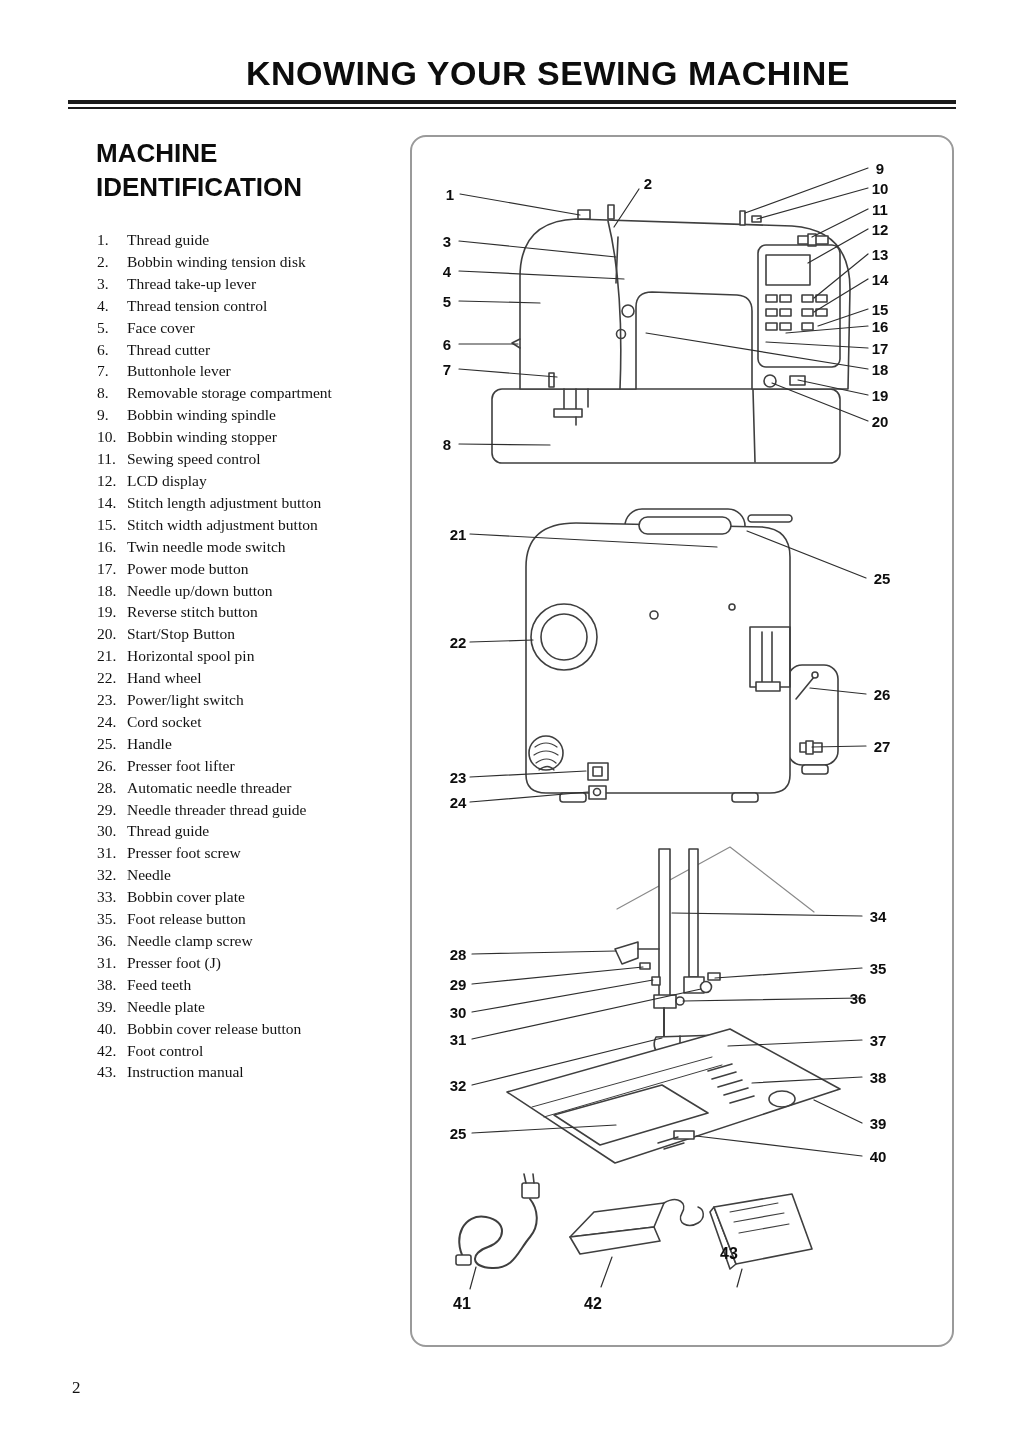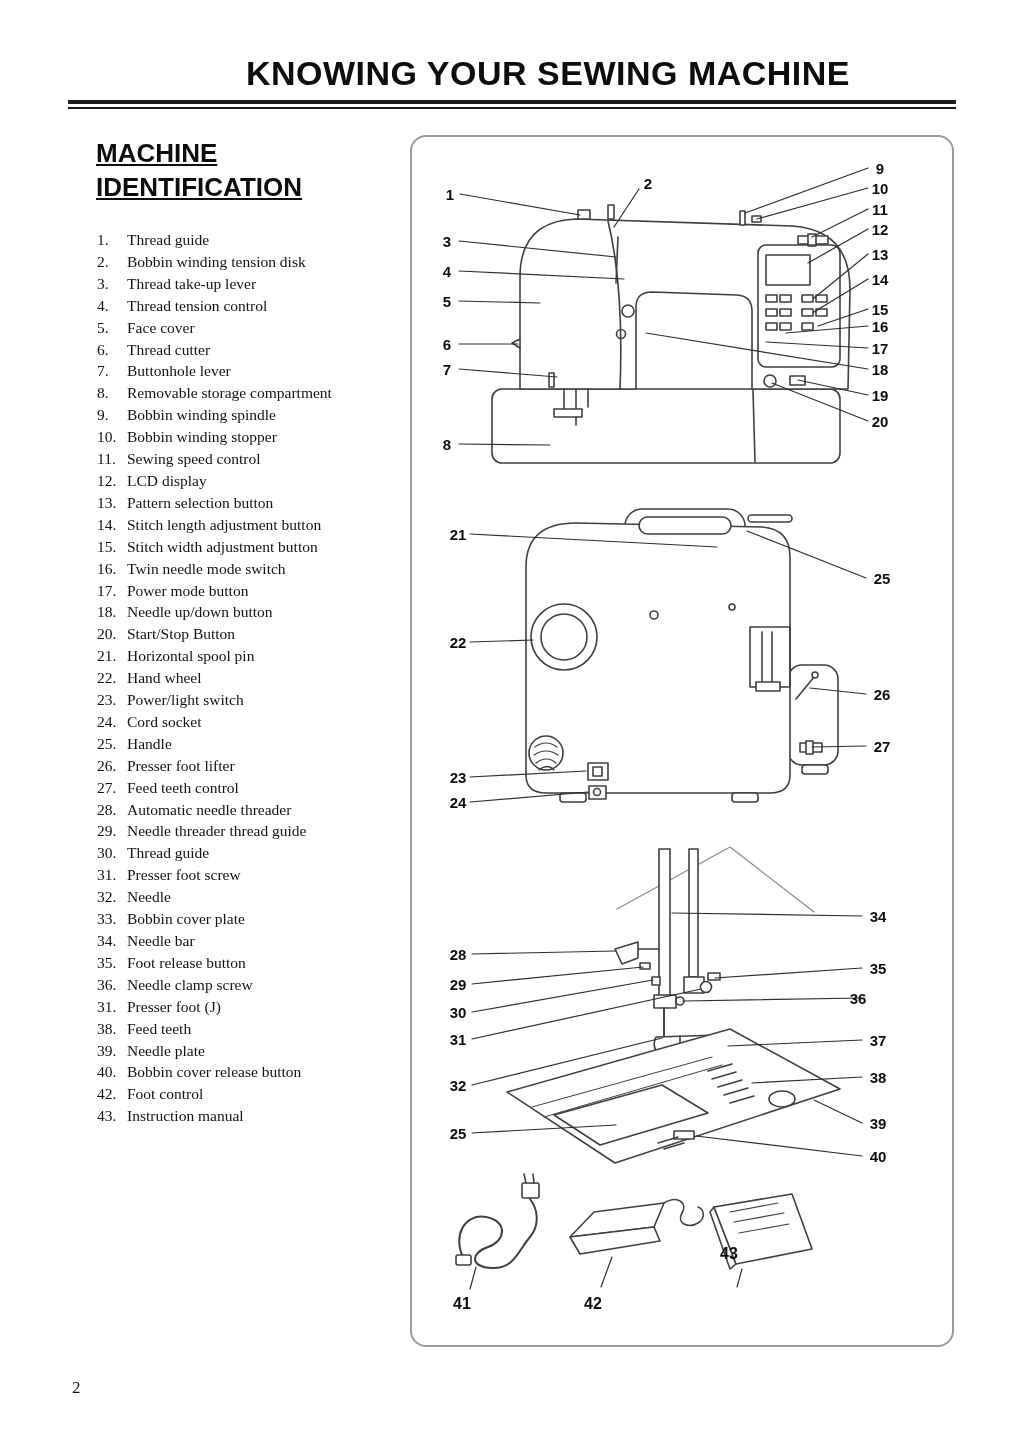"MACHINE" .heading { text-decoration: underline -> none }
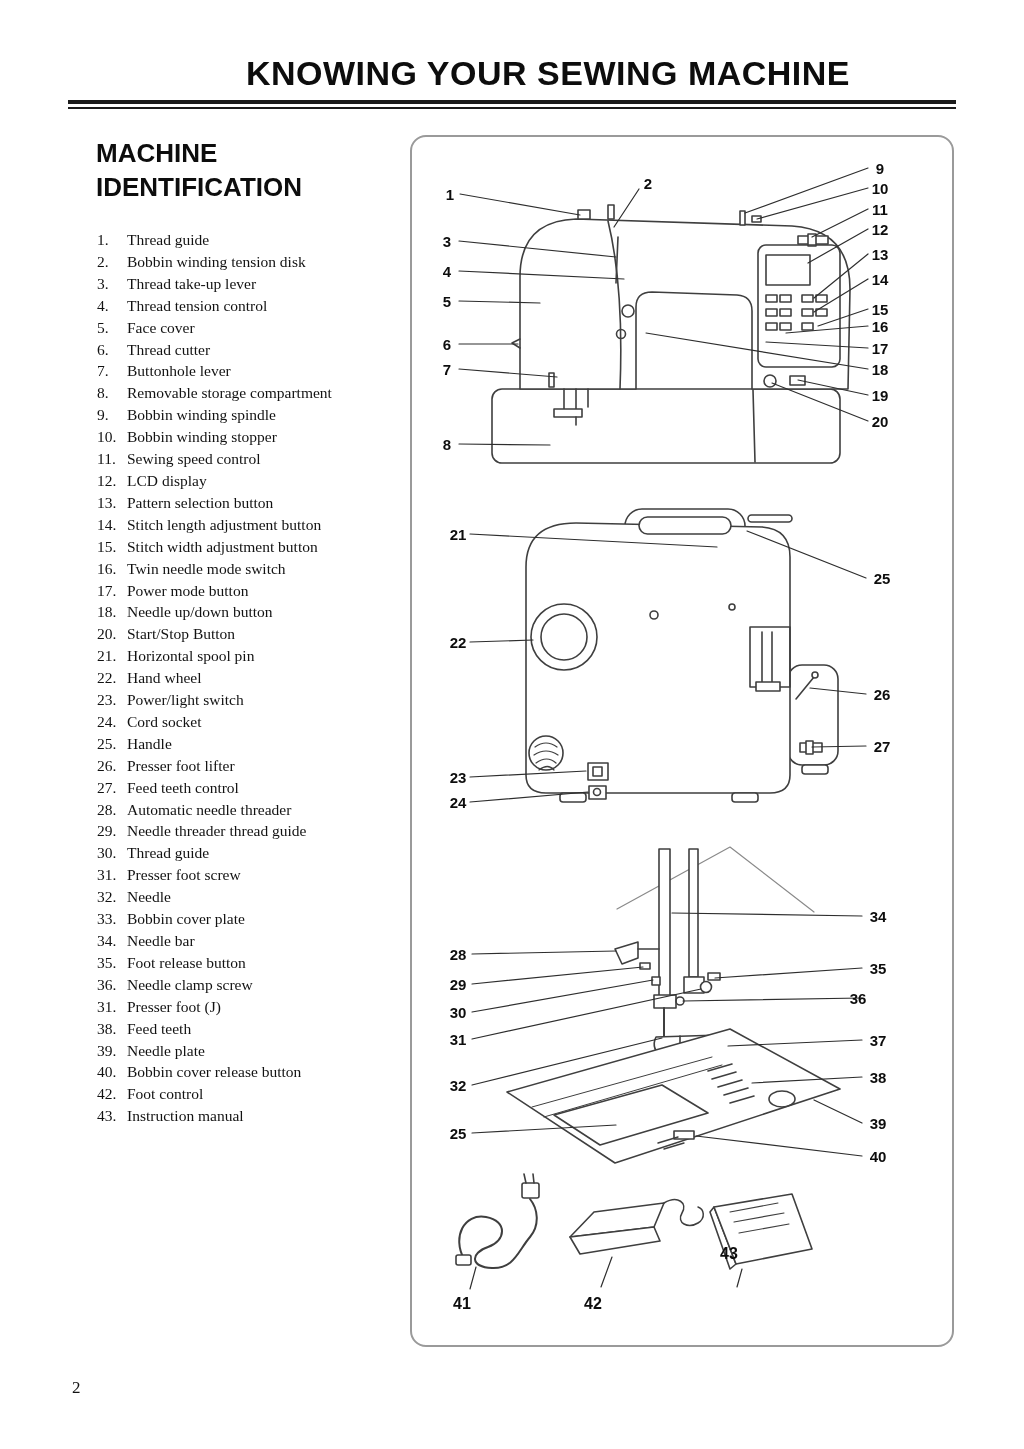"13." div.part-row { html: <div> <span>13.</span> <span>Pattern selection button</span> </div> -> none }
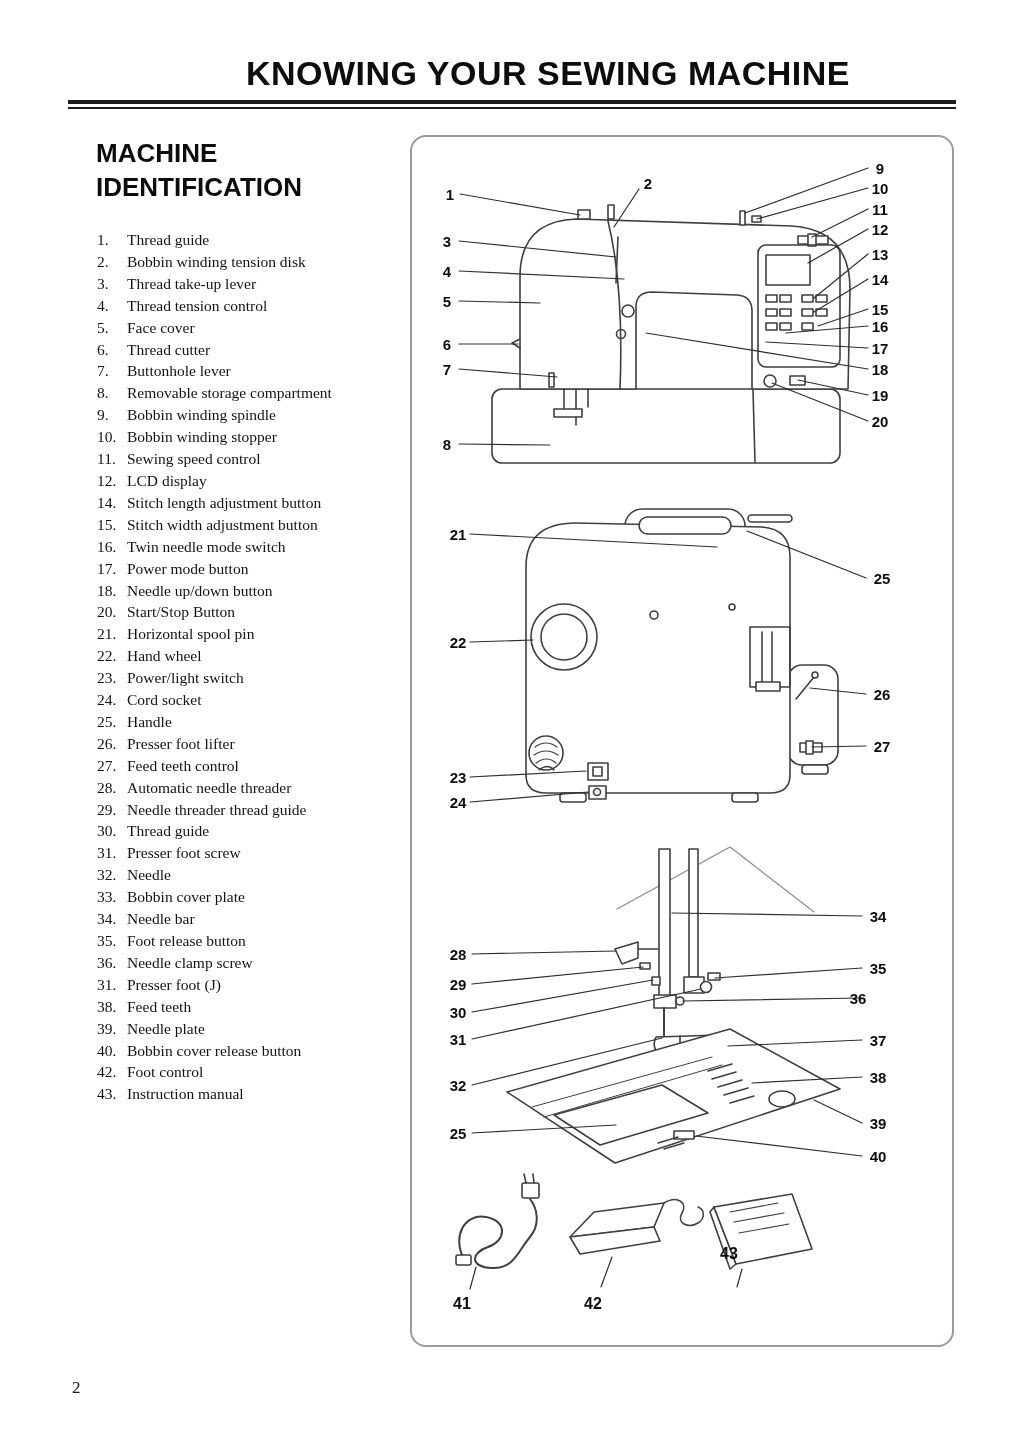"19." div.part-row { html: none -> <div> <span>19.</span> <span>Reverse stitch button</span> </div> }
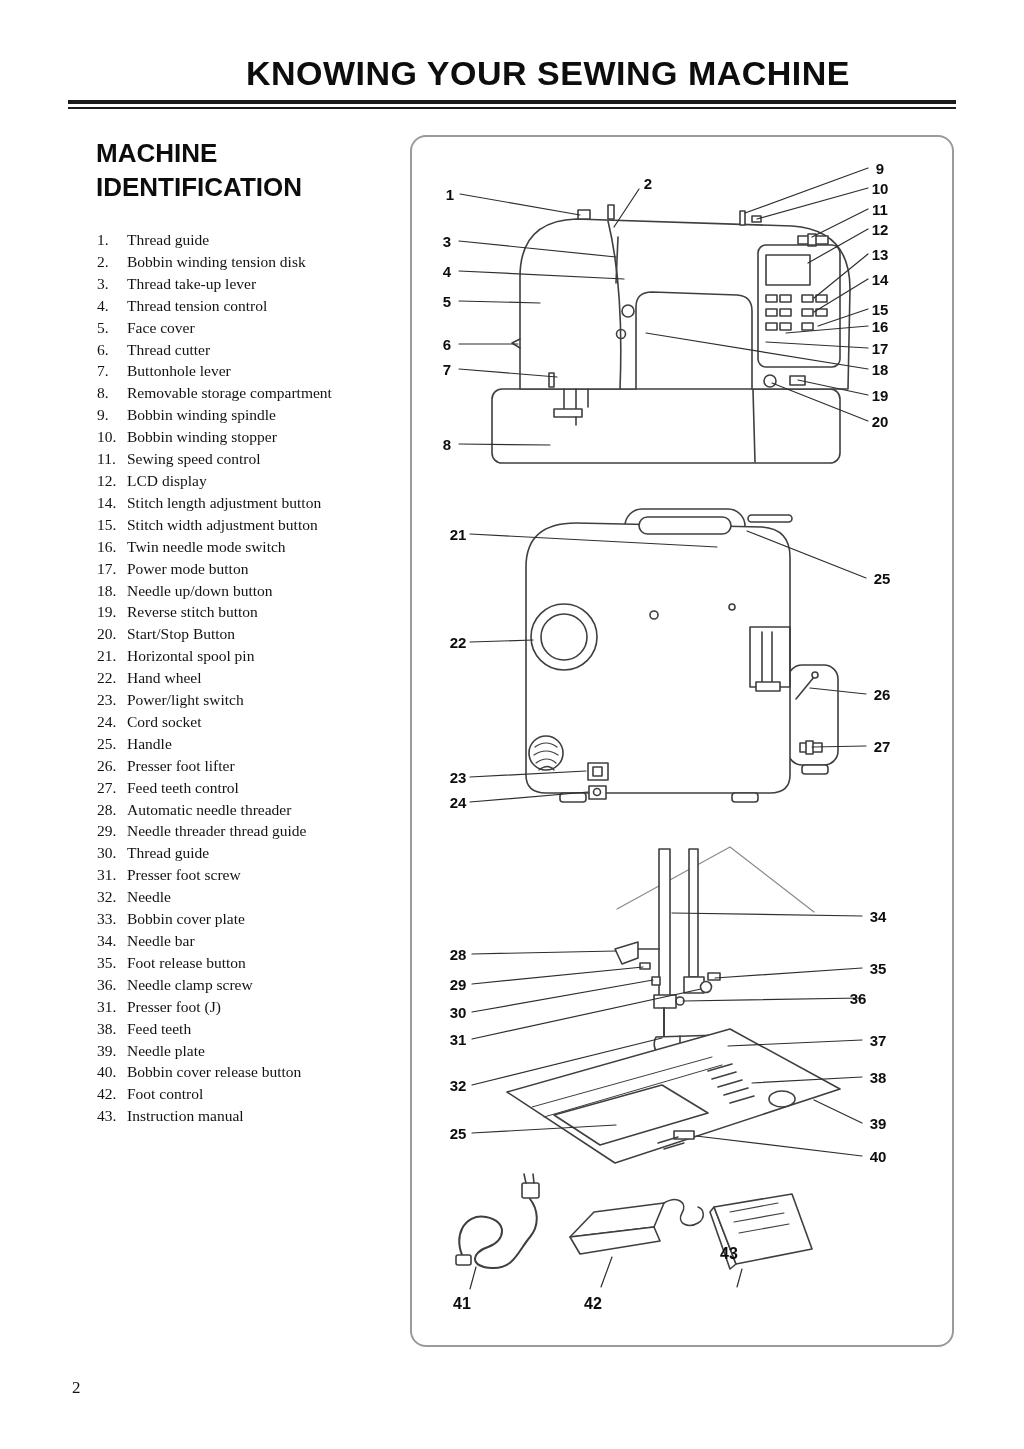"27." div.part-row { html: <div> <span>27.</span> <span>Feed teeth control</span> </div> -> none }
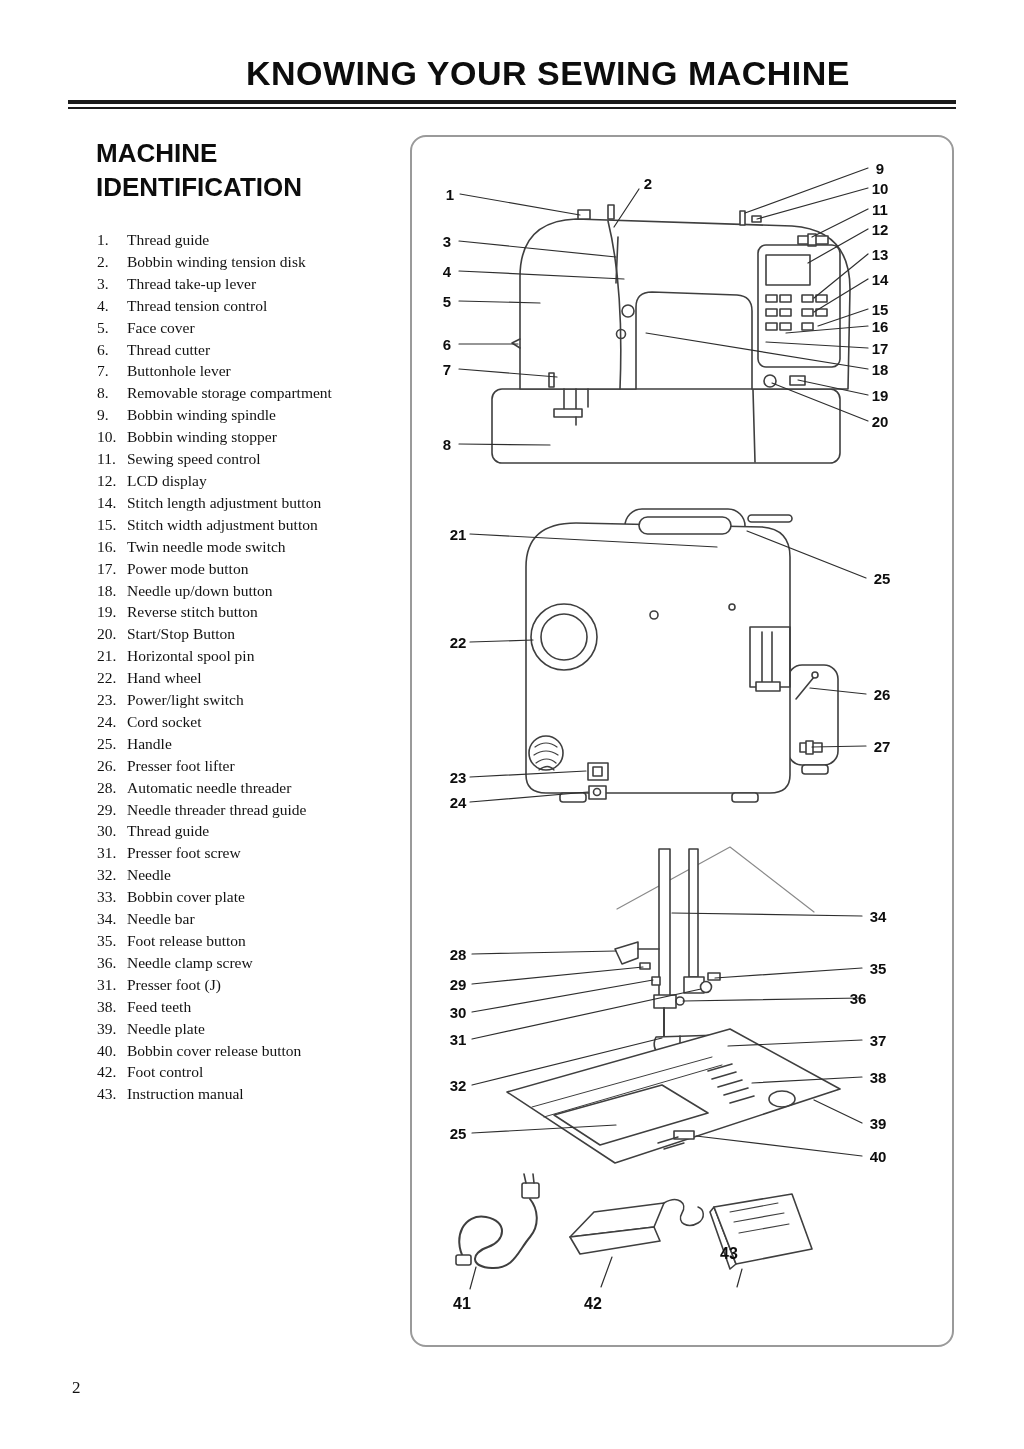"34." div.part-row { html: <div> <span>34.</span> <span>Needle bar</span> </div> -> none }
